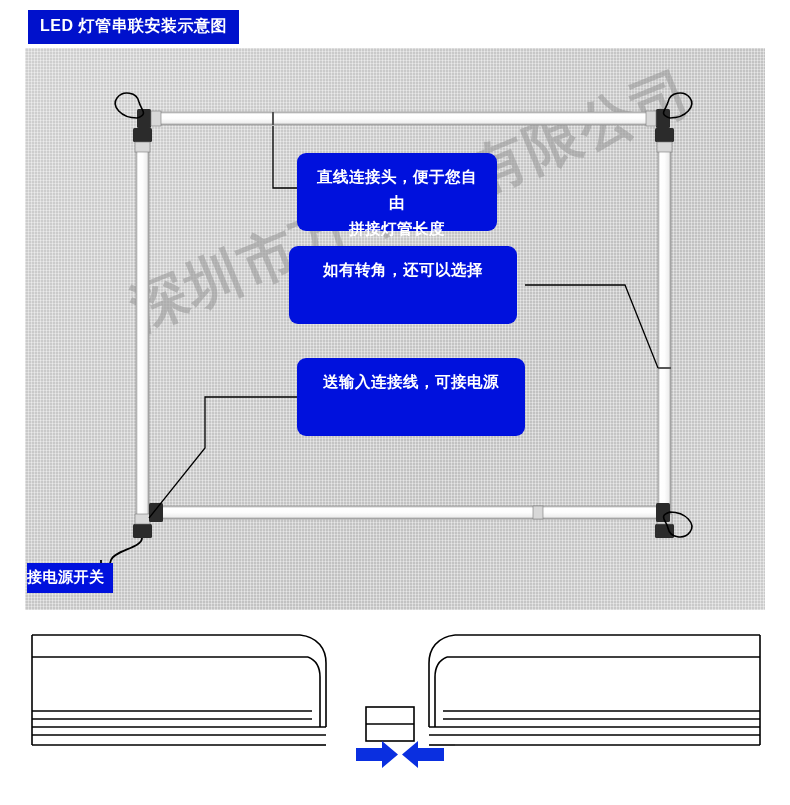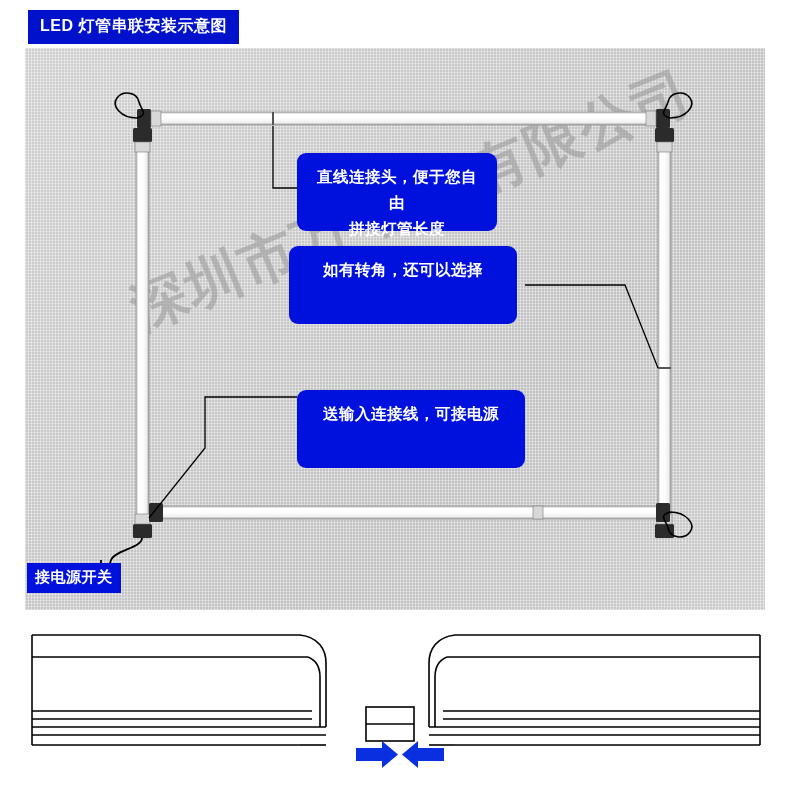"送输入连接线，可接电源" #callout-3 { margin-top: 32px -> none }
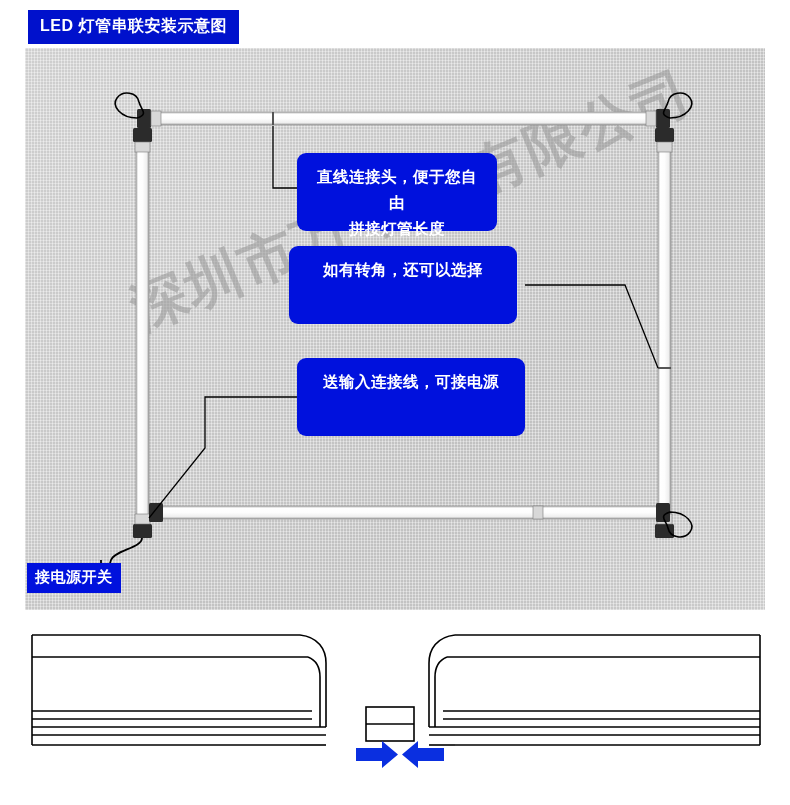"接电源开关" #power-label { padding: 5px 8px 6px 8px -> 5px 8px 6px 0 }
